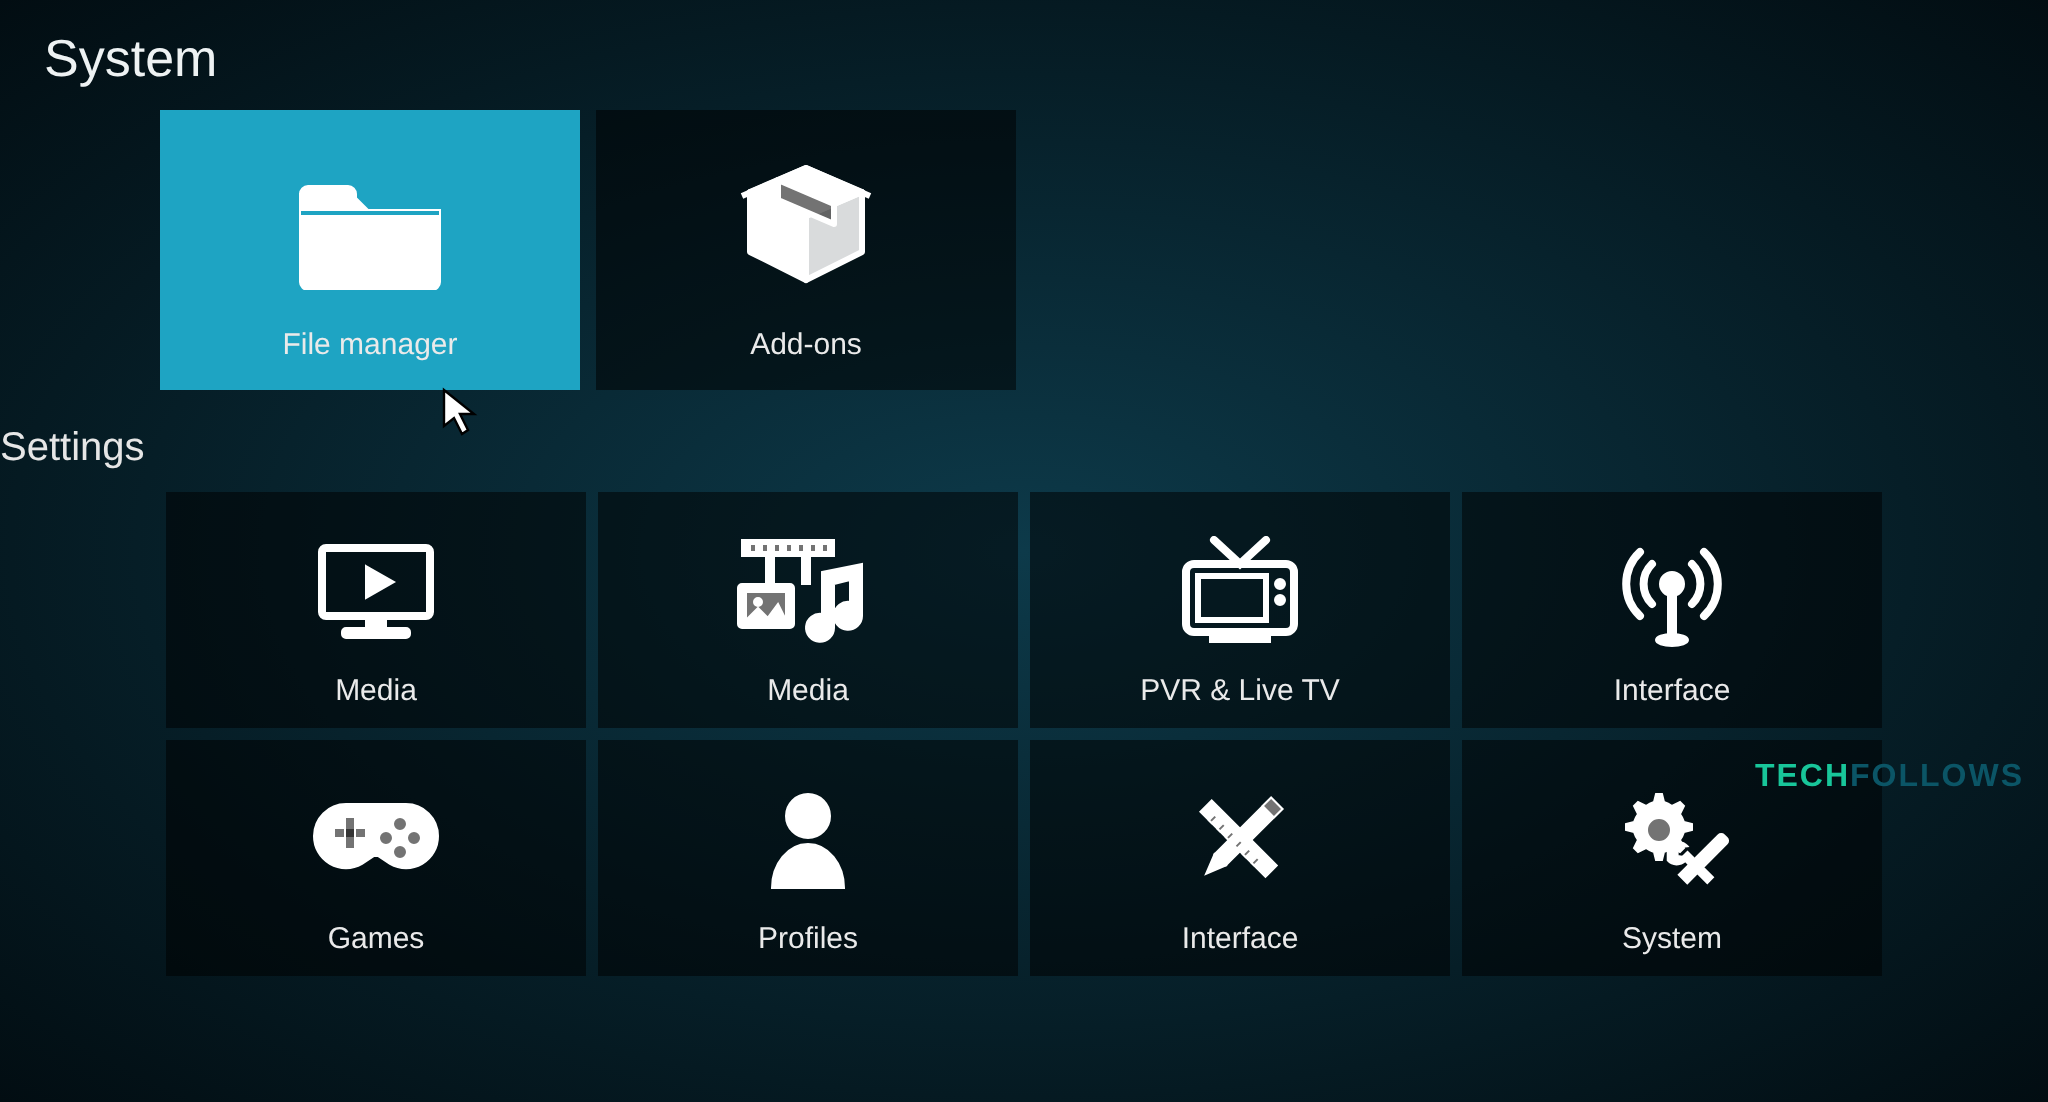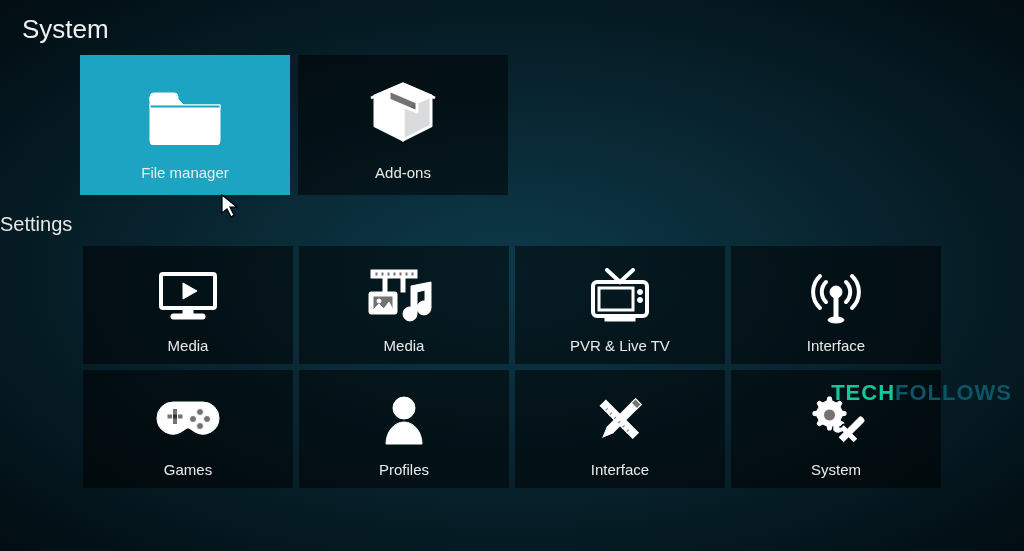"TECHFOLLOWS" .watermark { font-size: 22px -> 16px }
